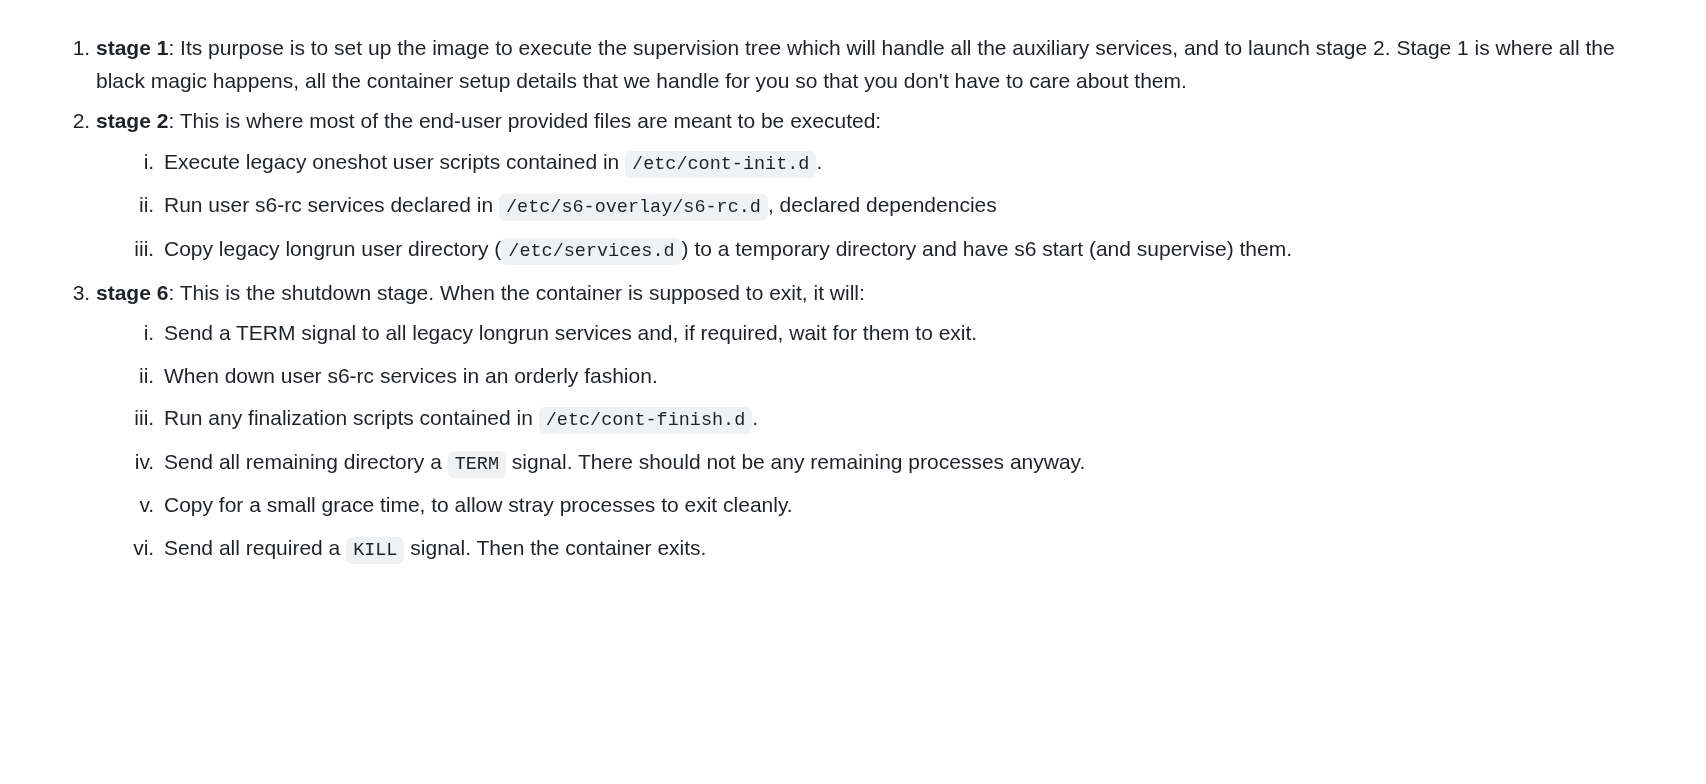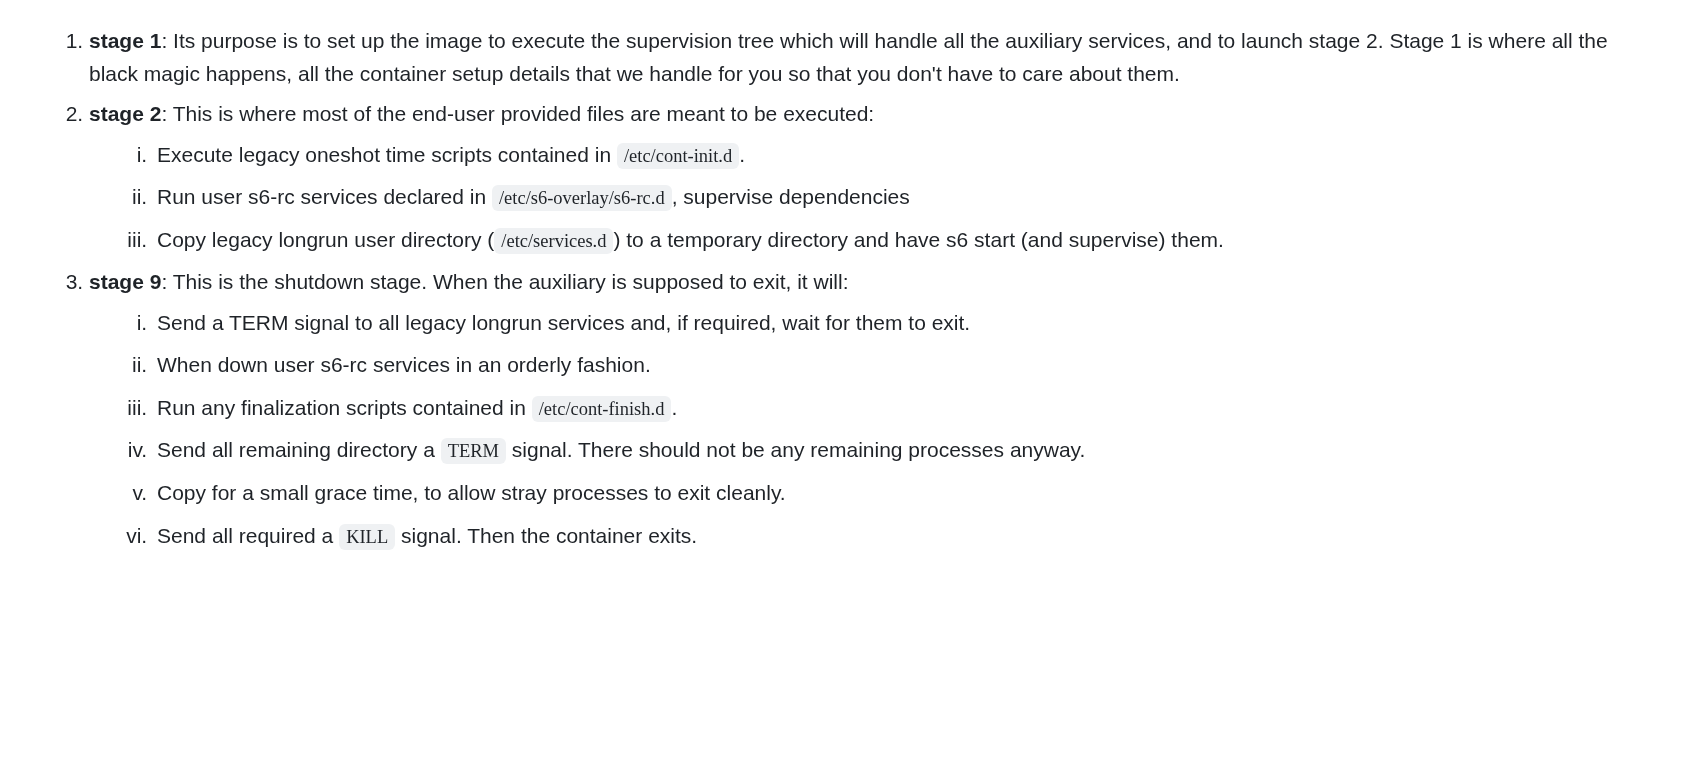"stage 1: Its purpose is" ol.main { margin: 5px -> 12px }
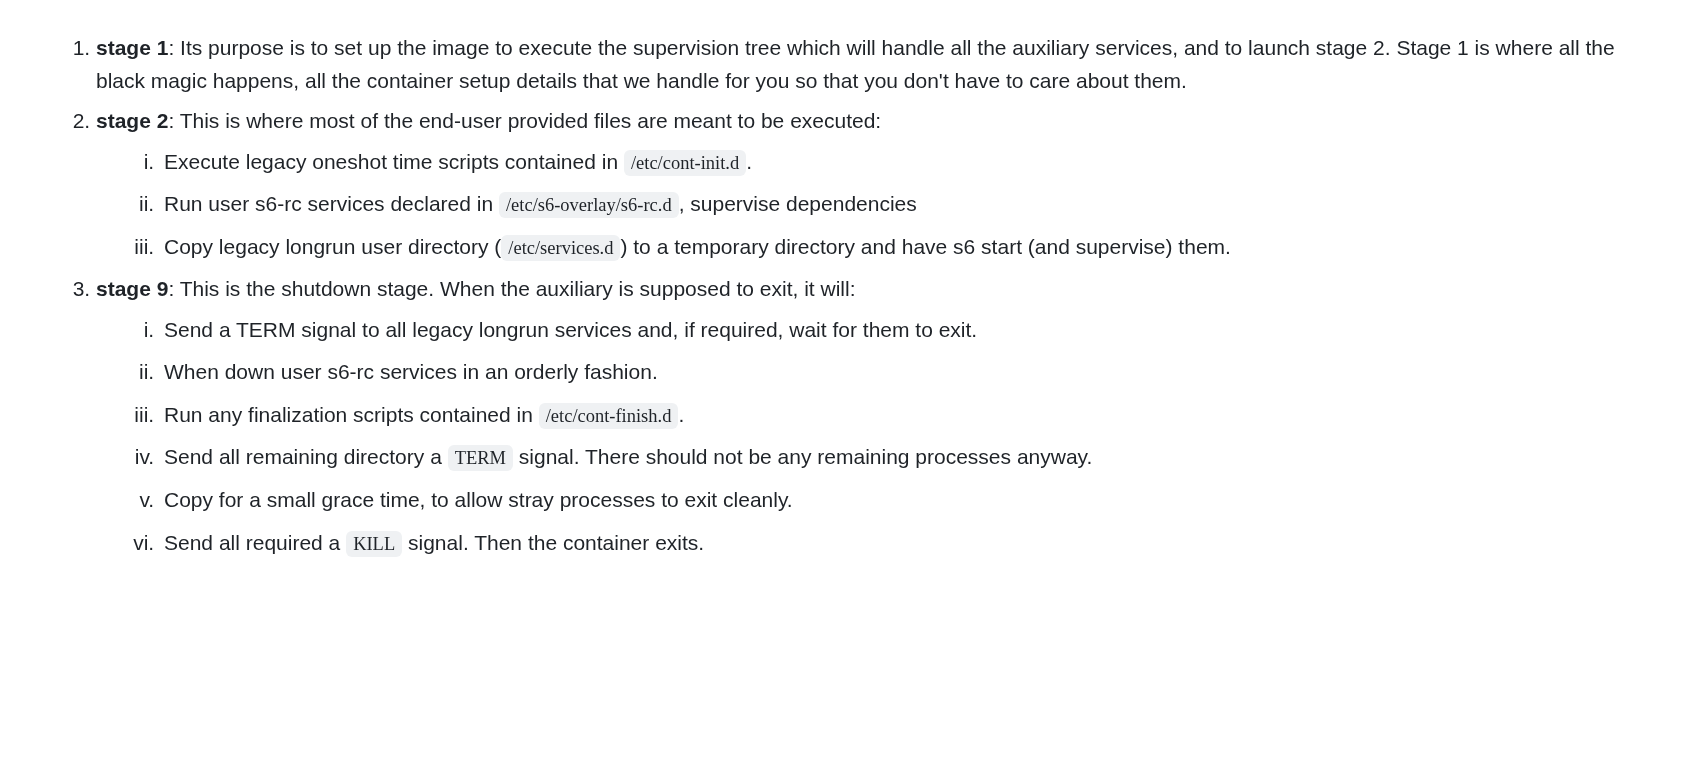"Execute legacy oneshot time scripts" span { text: time -> user }
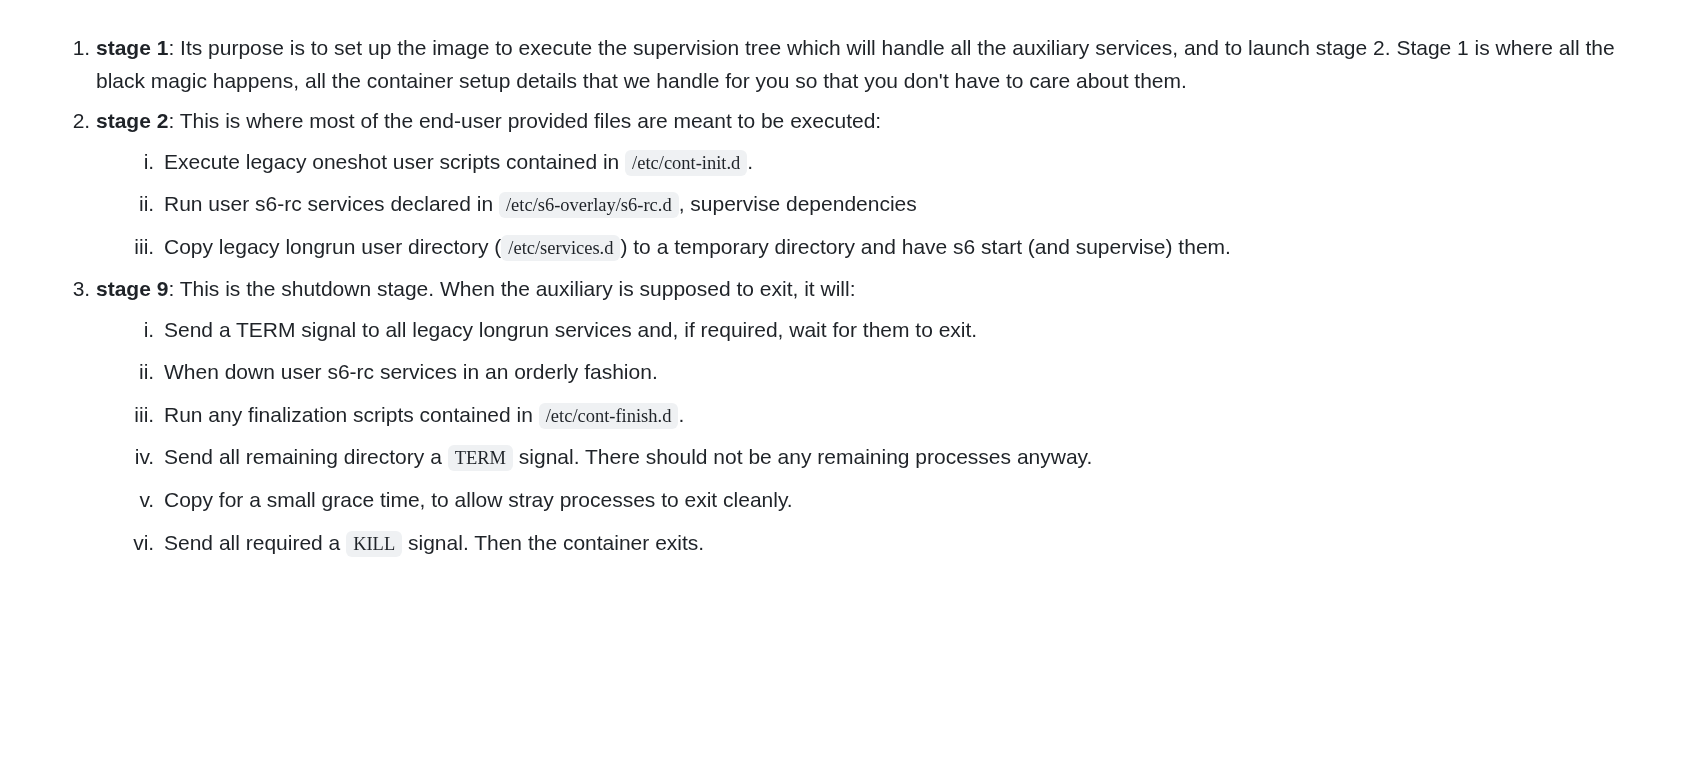"/etc/cont-init.d" code { font-family: Liberation Serif, serif -> Liberation Mono, monospace }
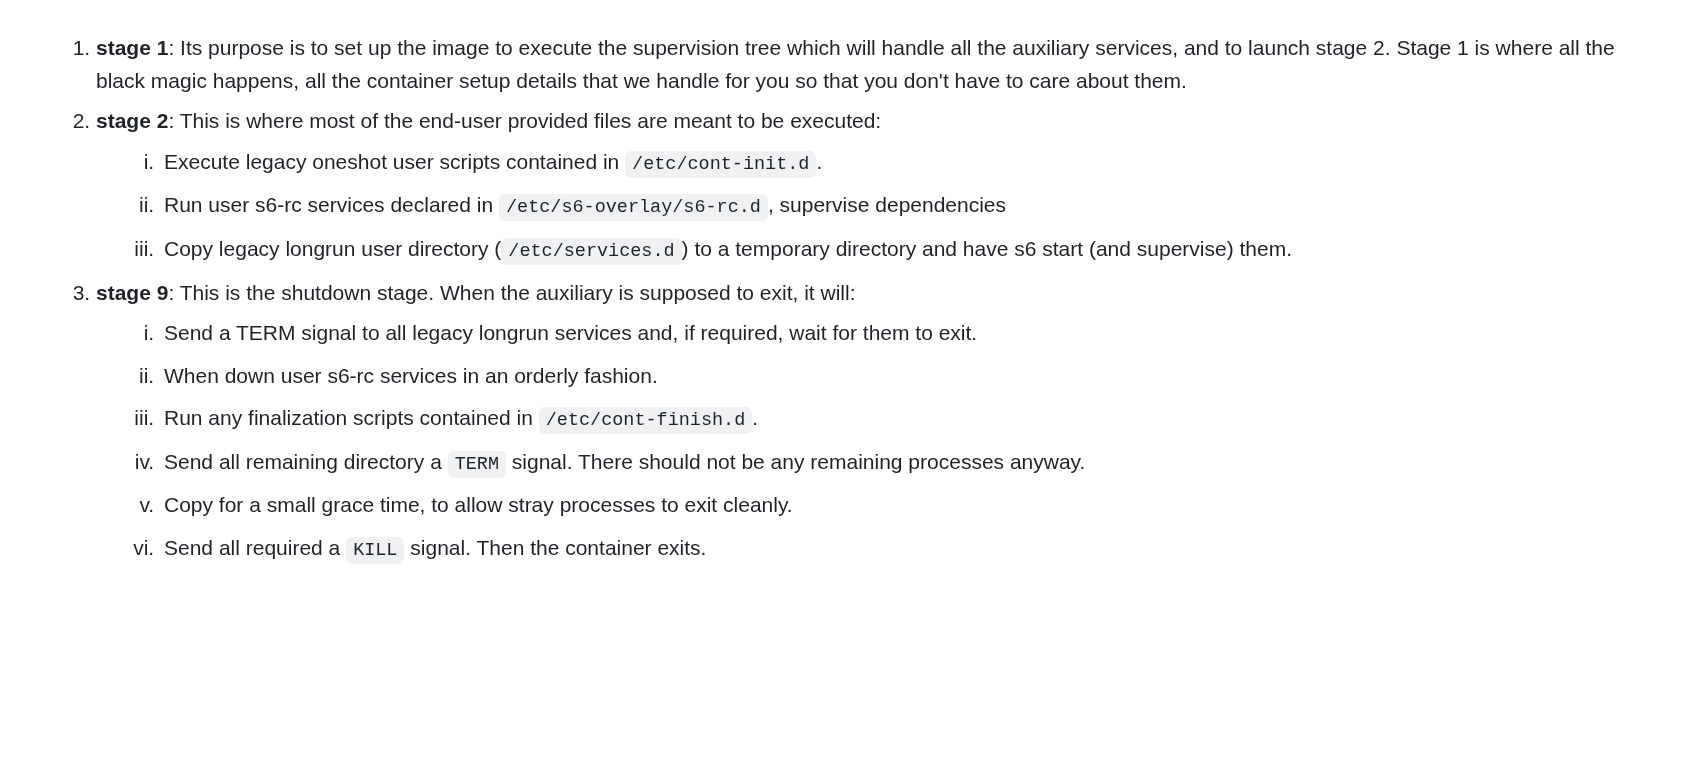", supervise dependencies" span { text: supervise -> declared }
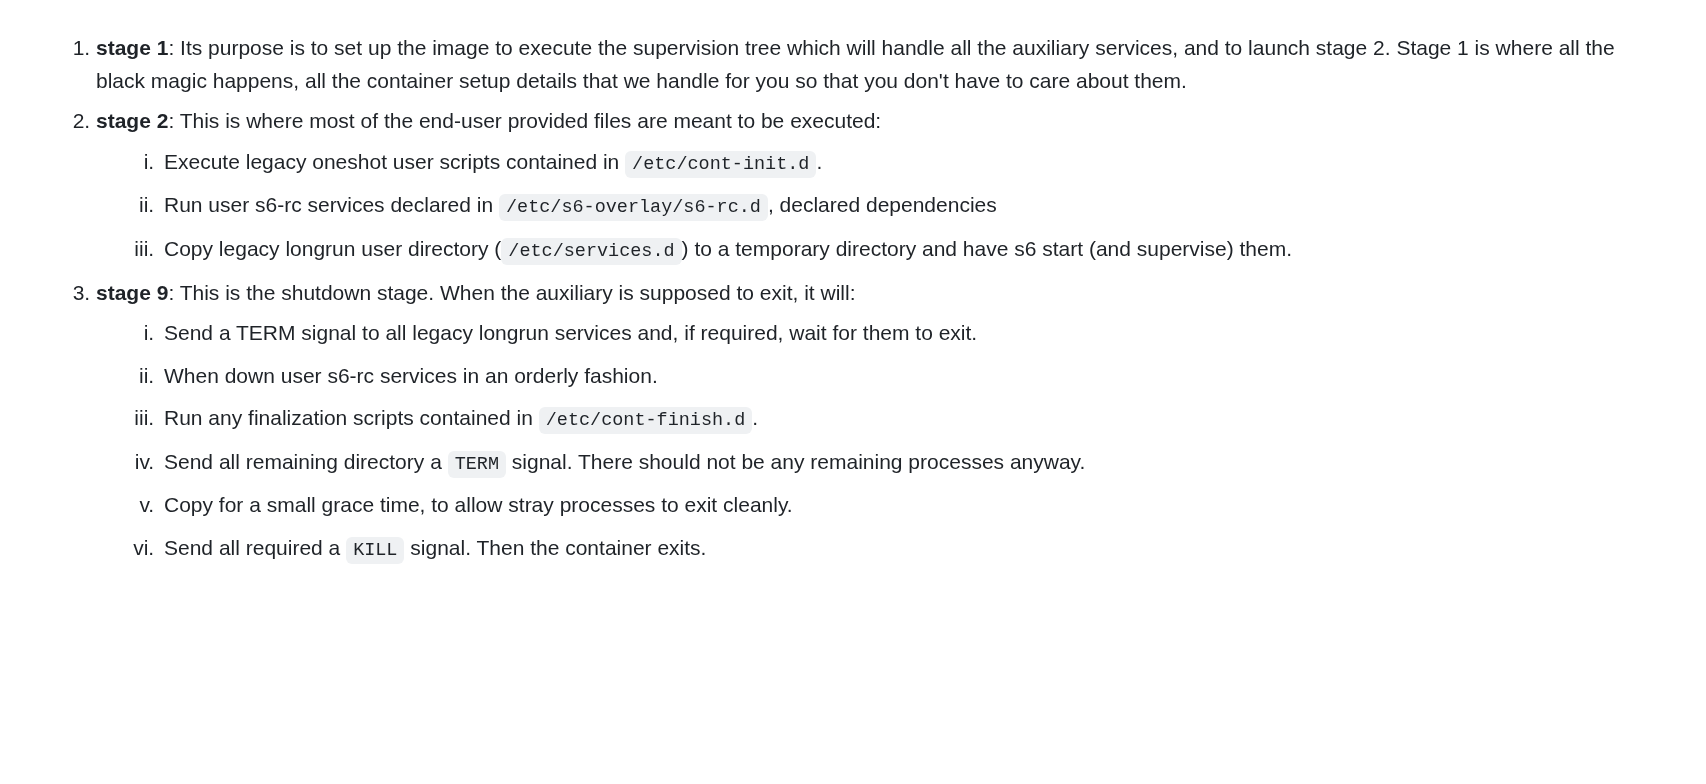"stage 9" strong { text: 9 -> 6 }
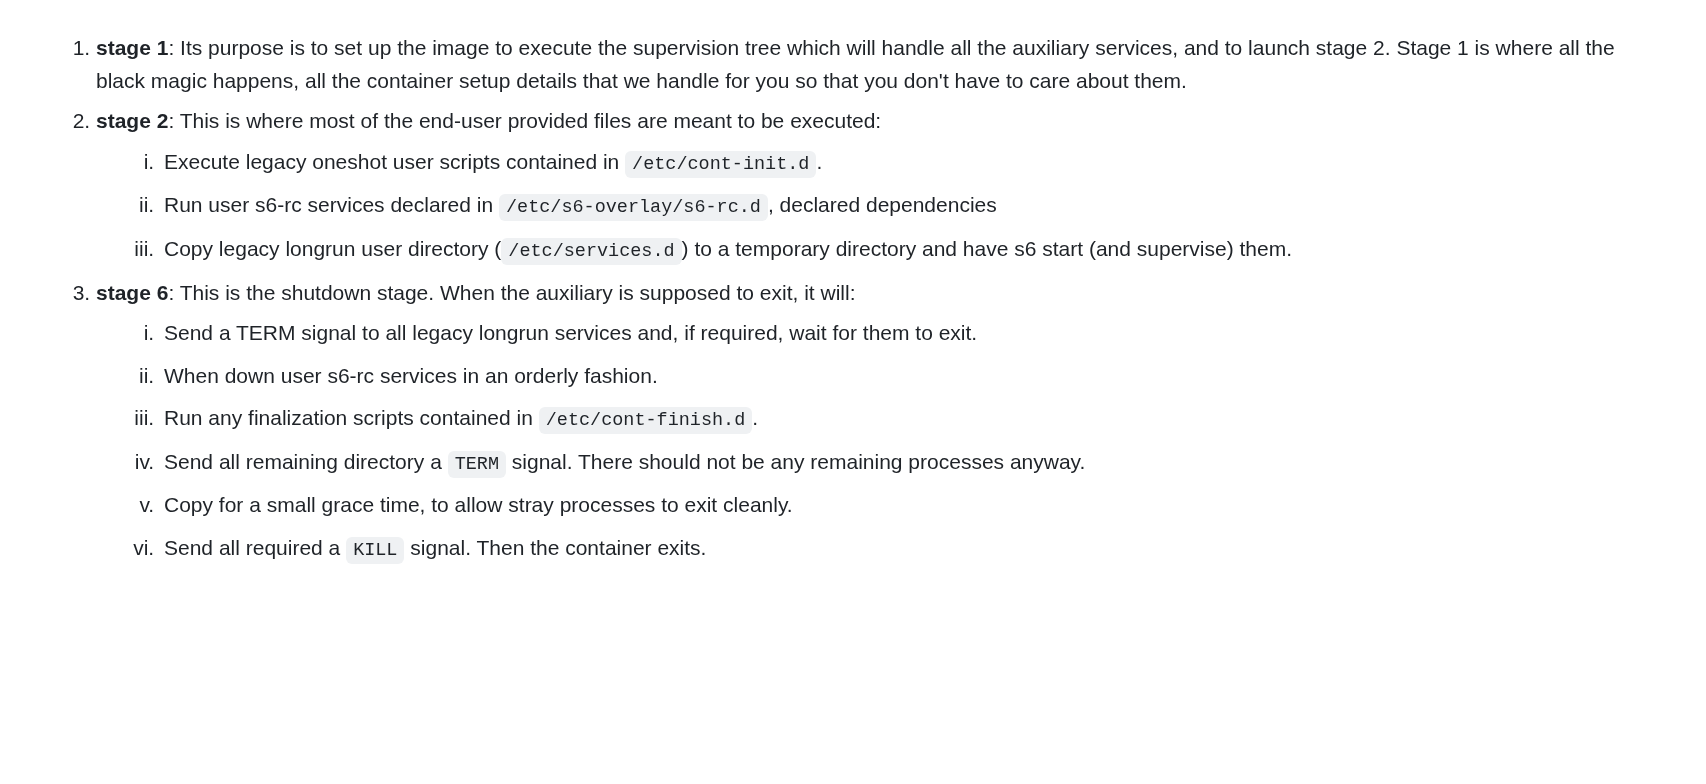": This is the shutdown" span { text: auxiliary -> container }
